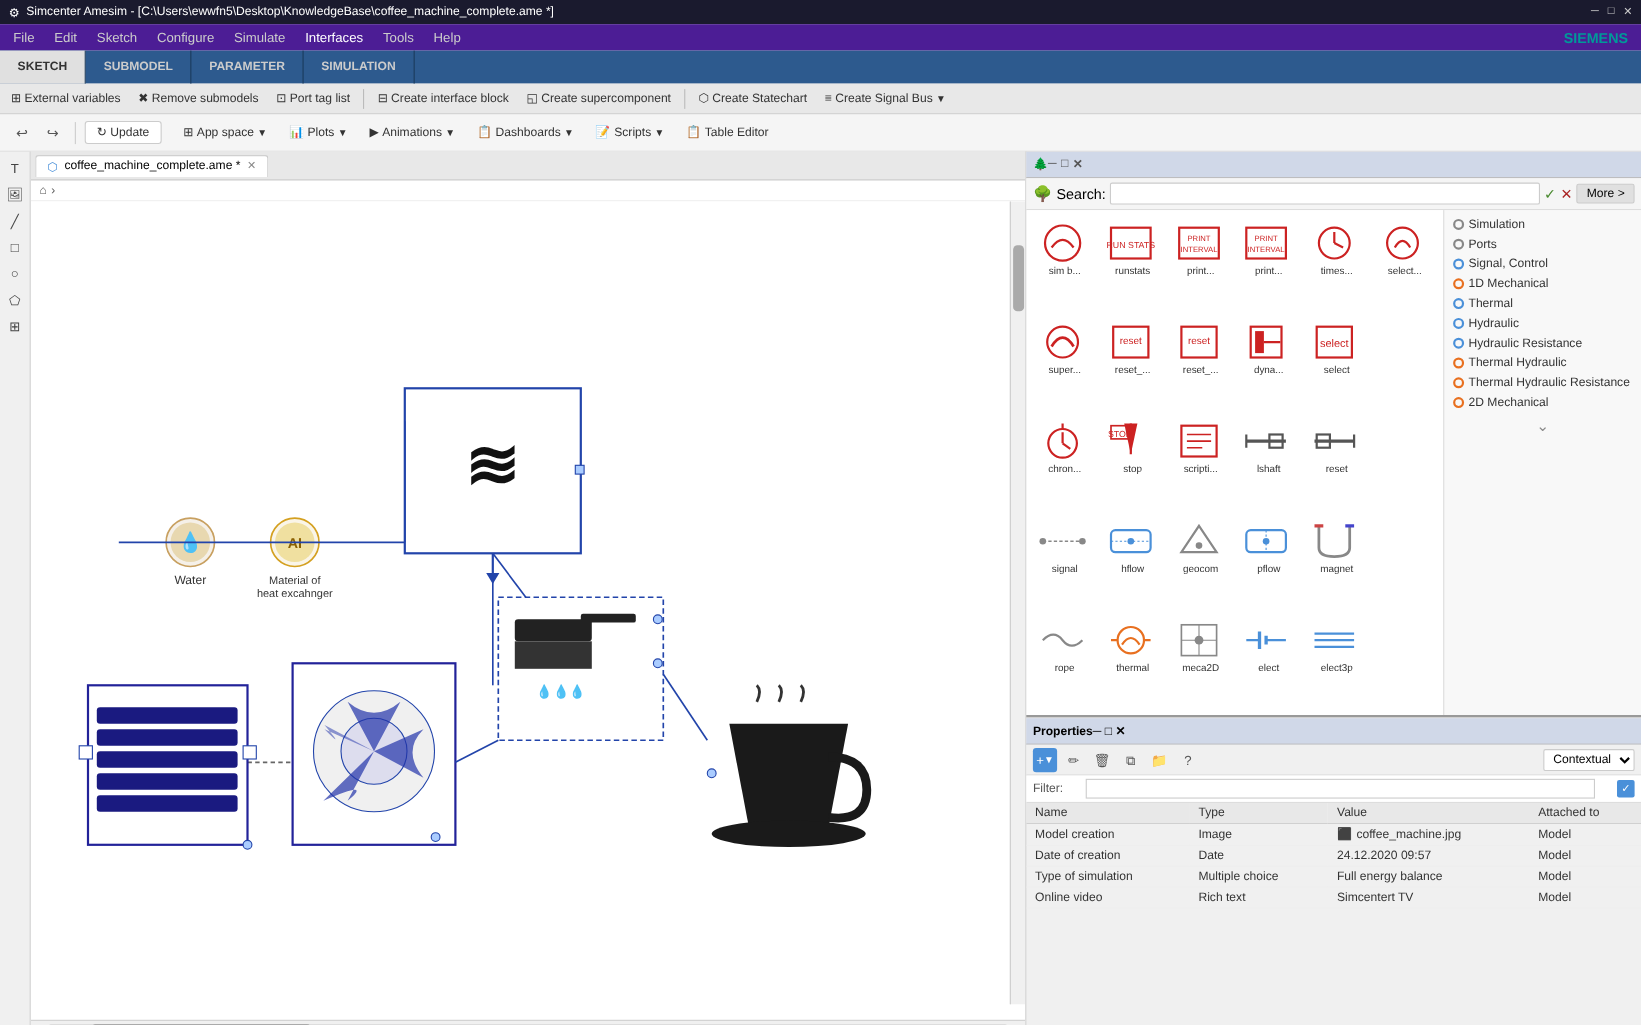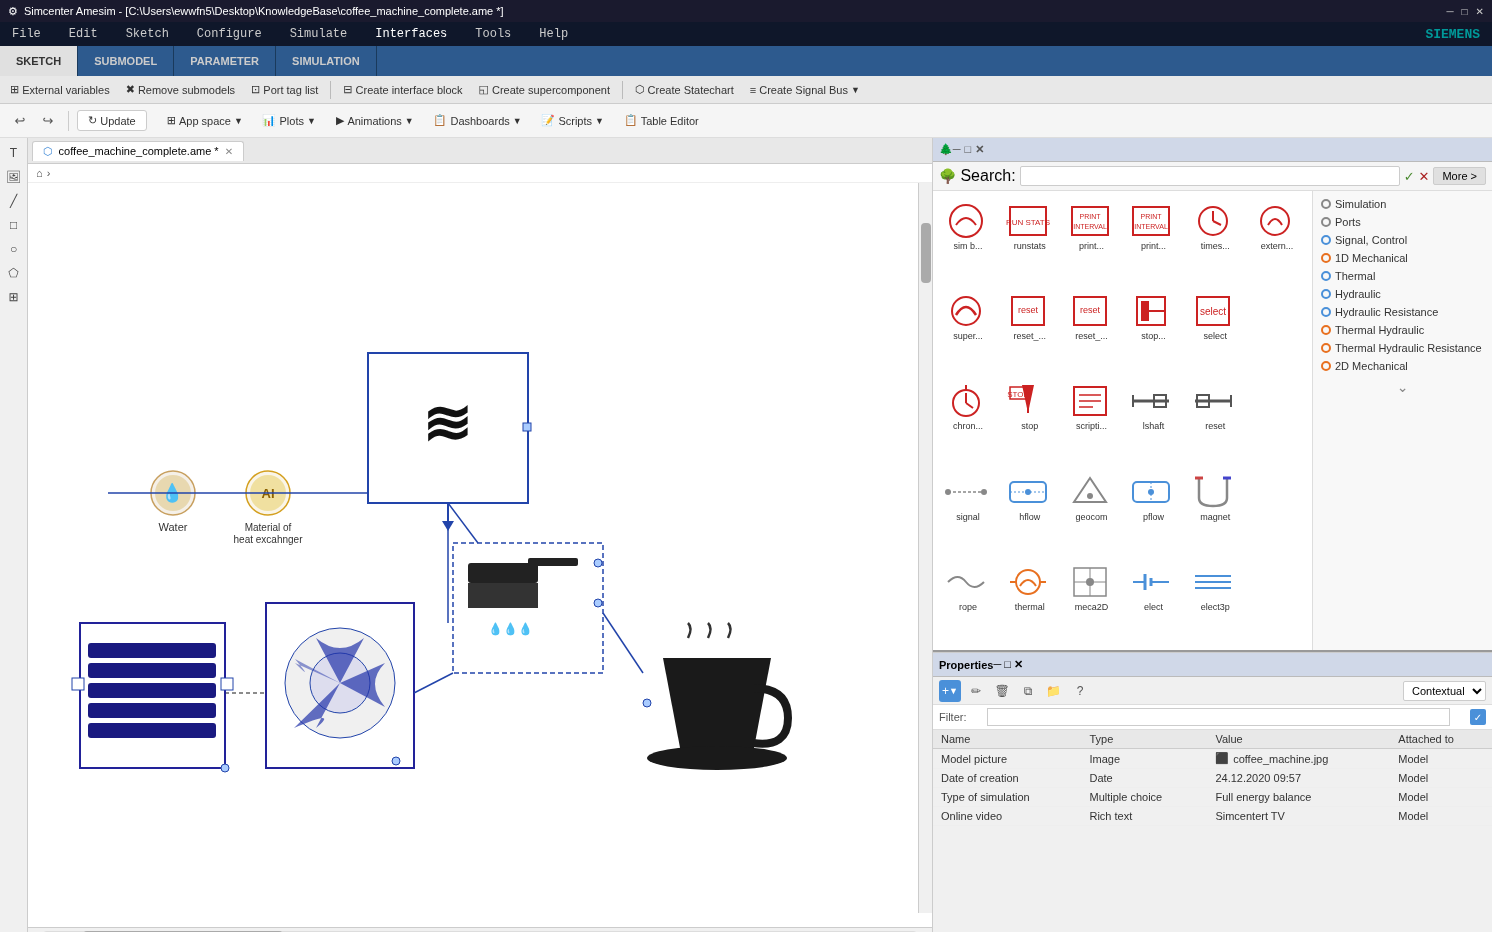"File" #menubar { background: #0f172a -> #4c1d95; font-family: Liberation Mono, monospace -> none; gap: 12px -> 2px }
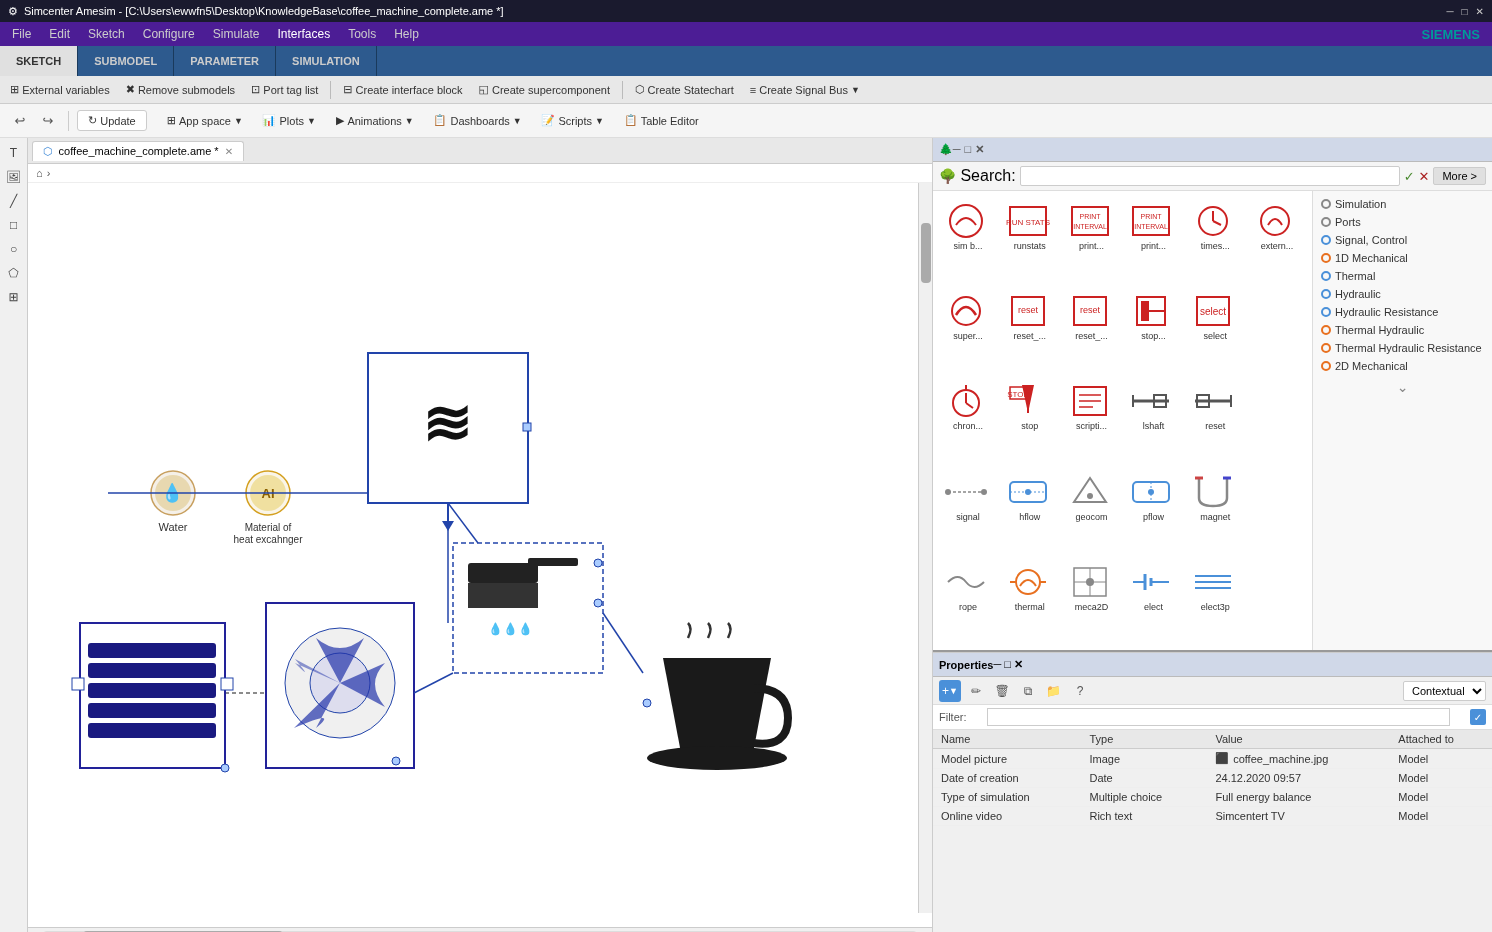"Search:" label { font-size: 16px -> 13px }
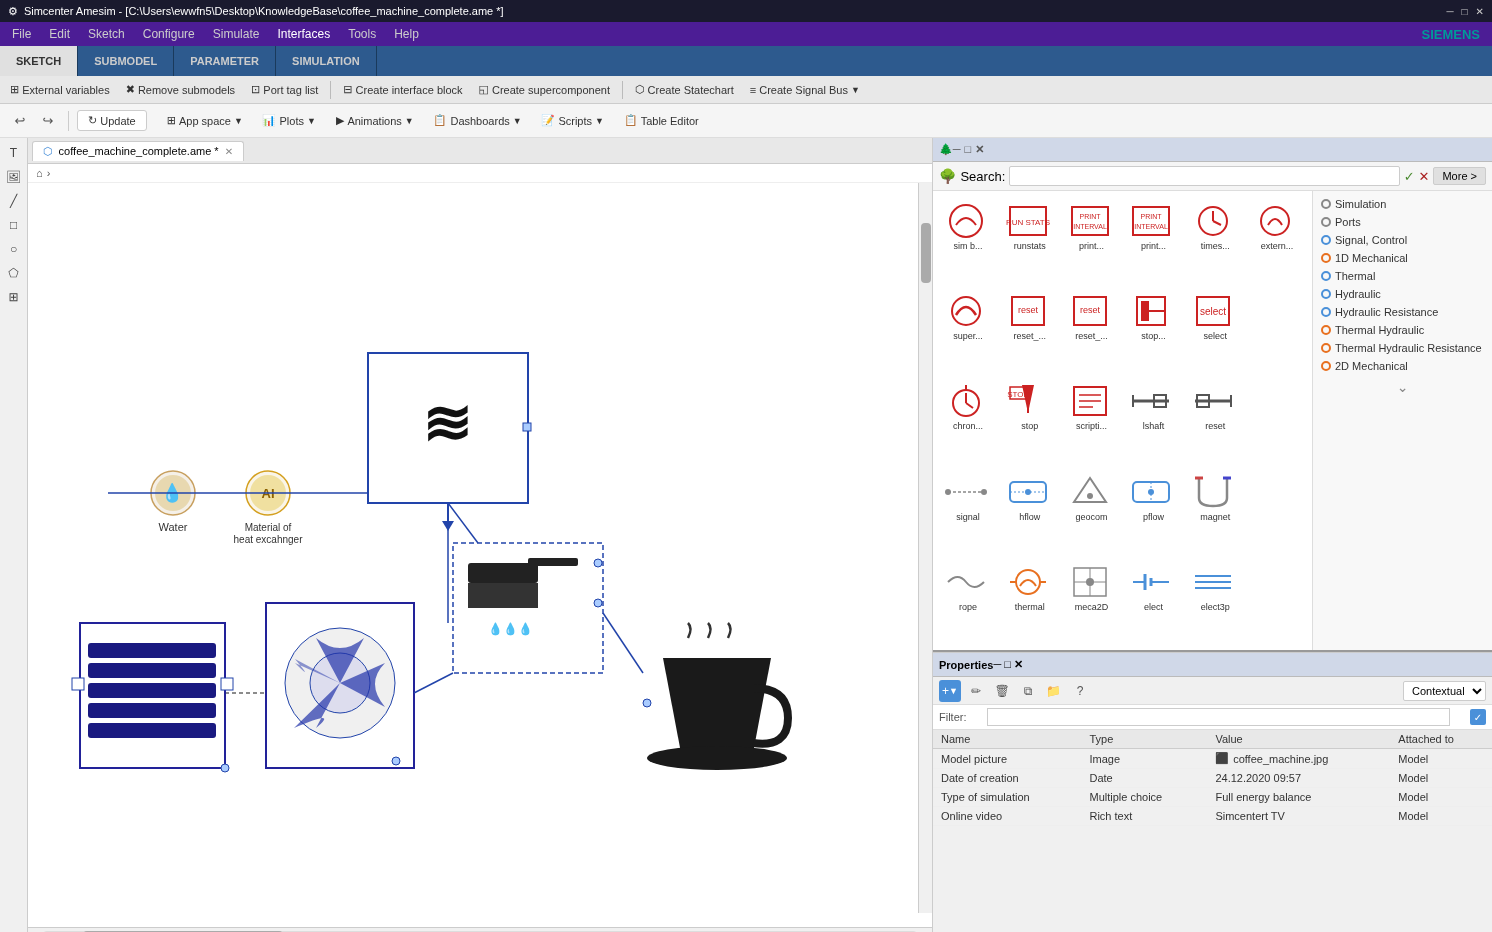"extern..." div.comp-label { text: extern -> select }
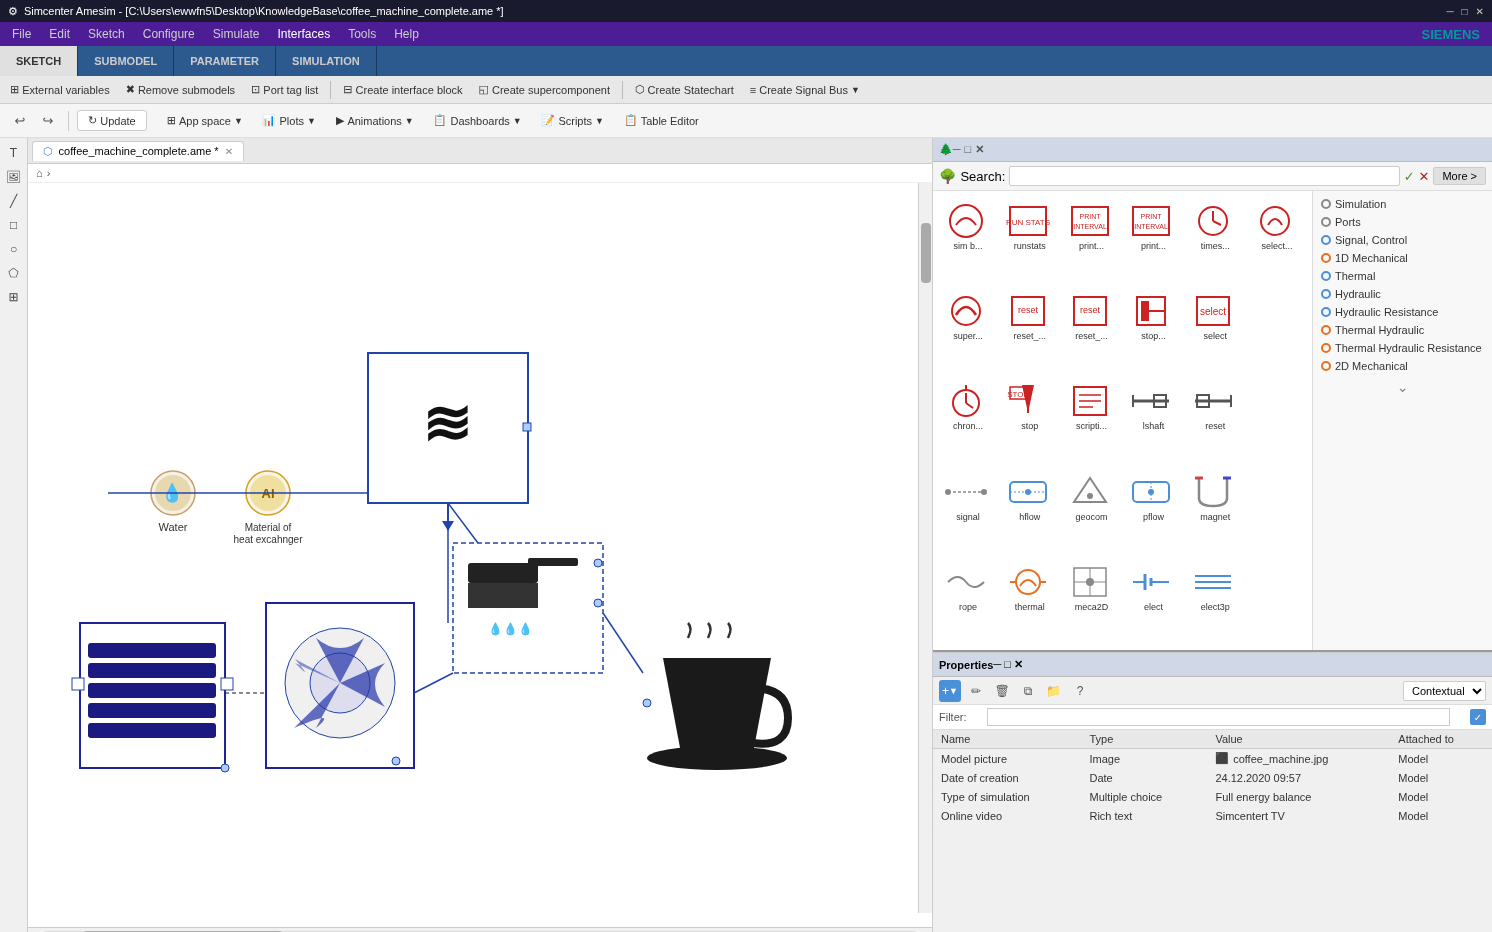"stop..." div.comp-label { text: stop -> dyna }
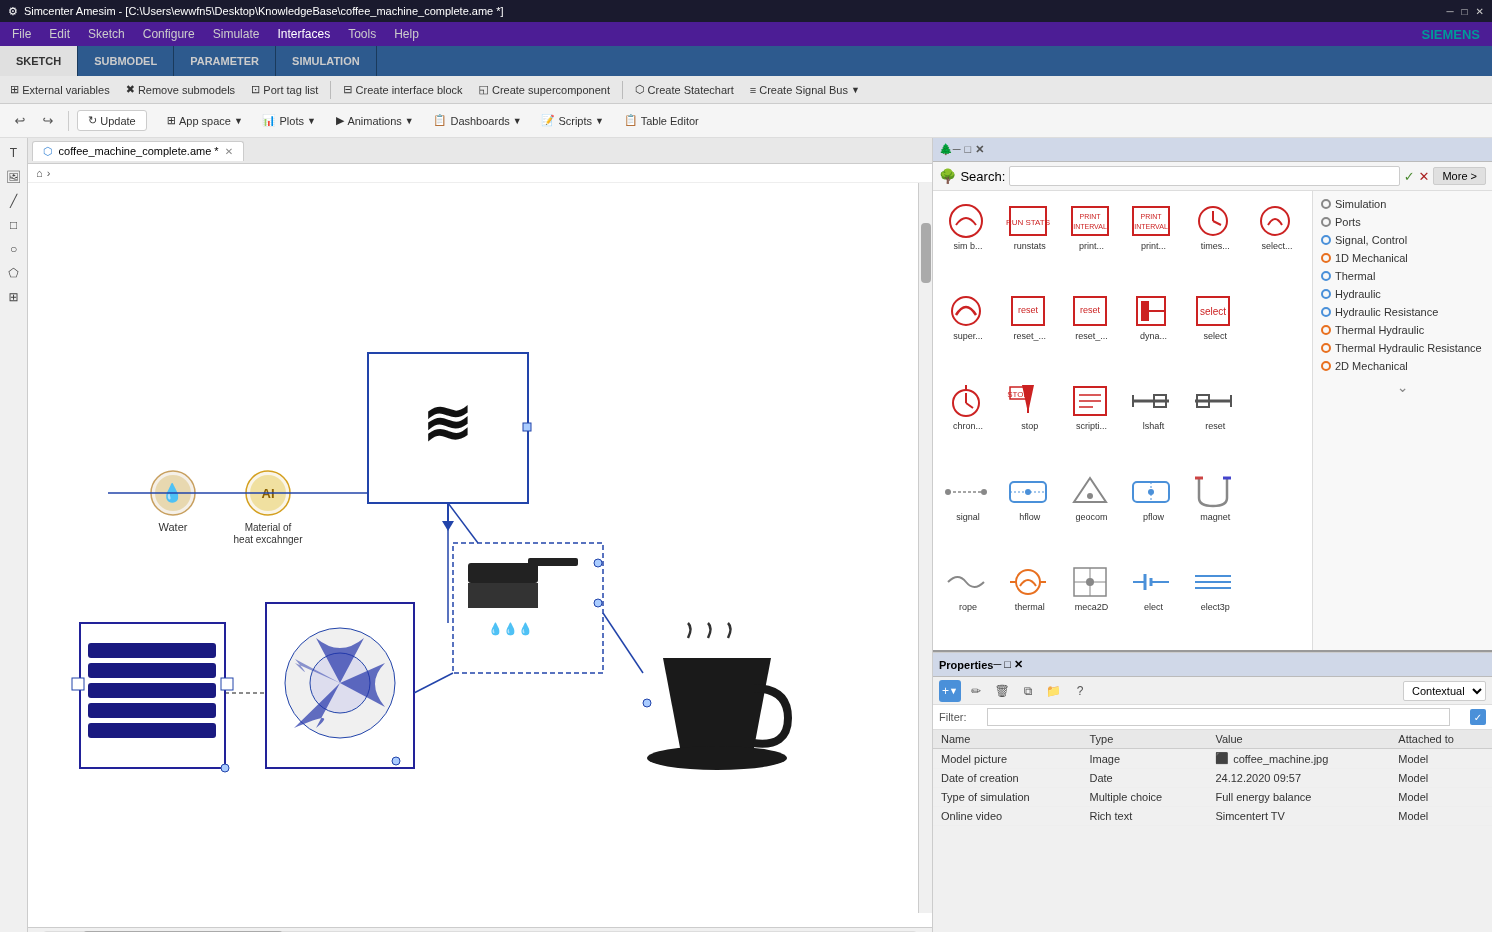"Model picture" td.td-name { text: picture -> creation }
